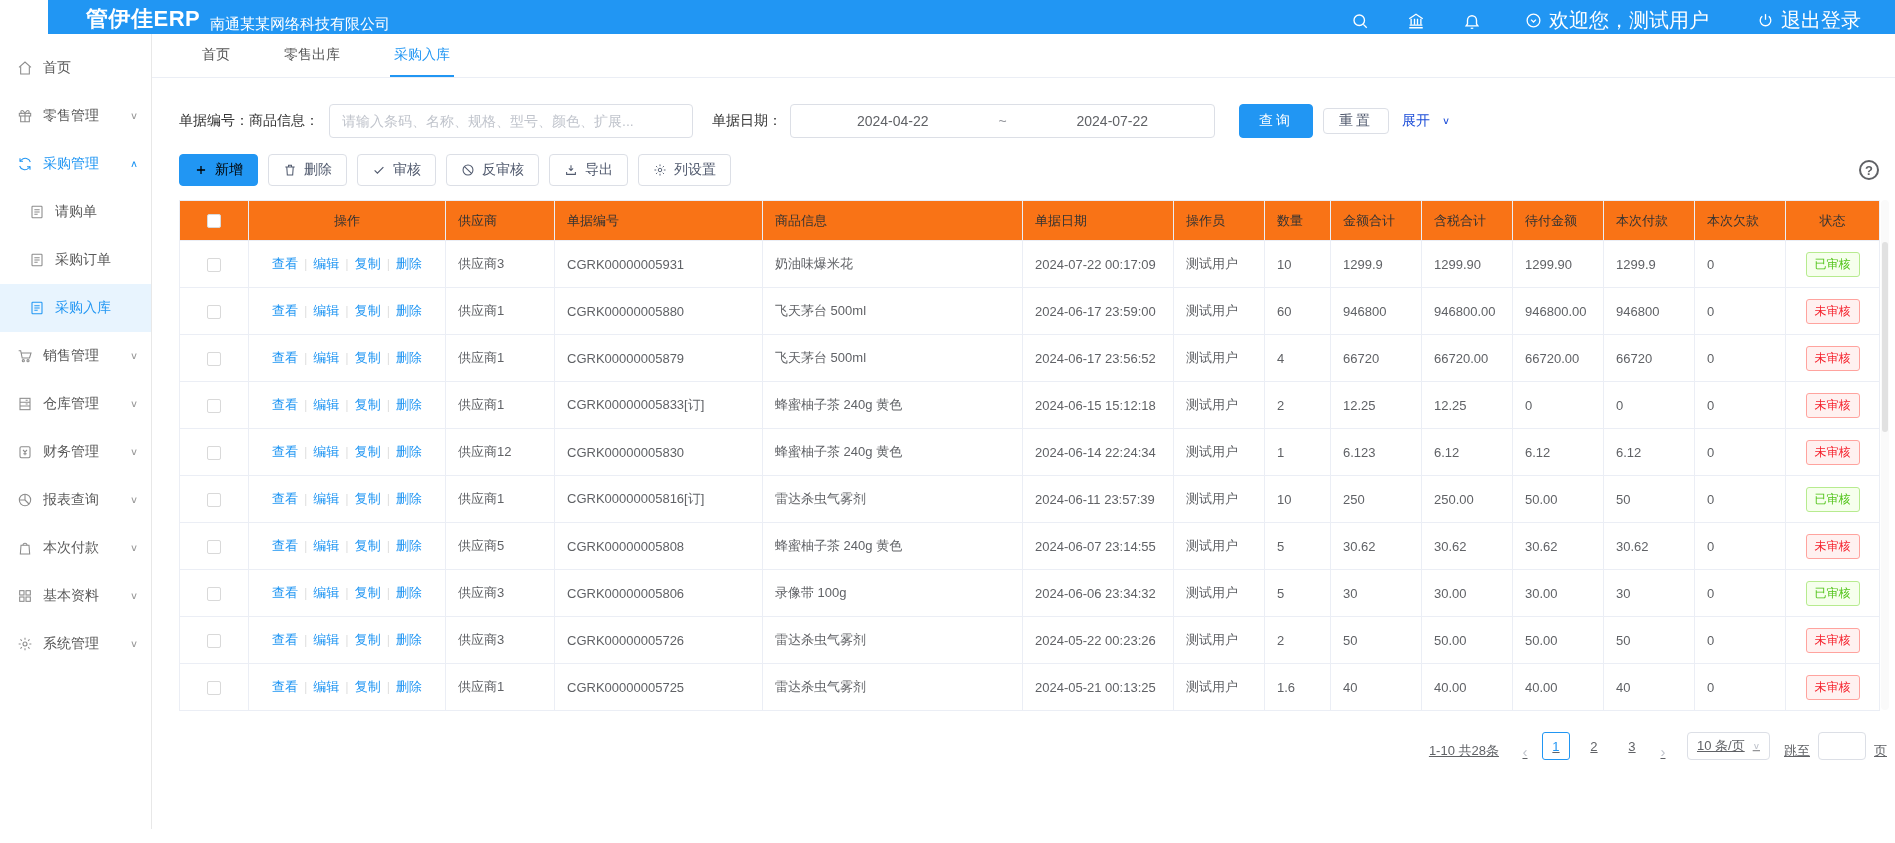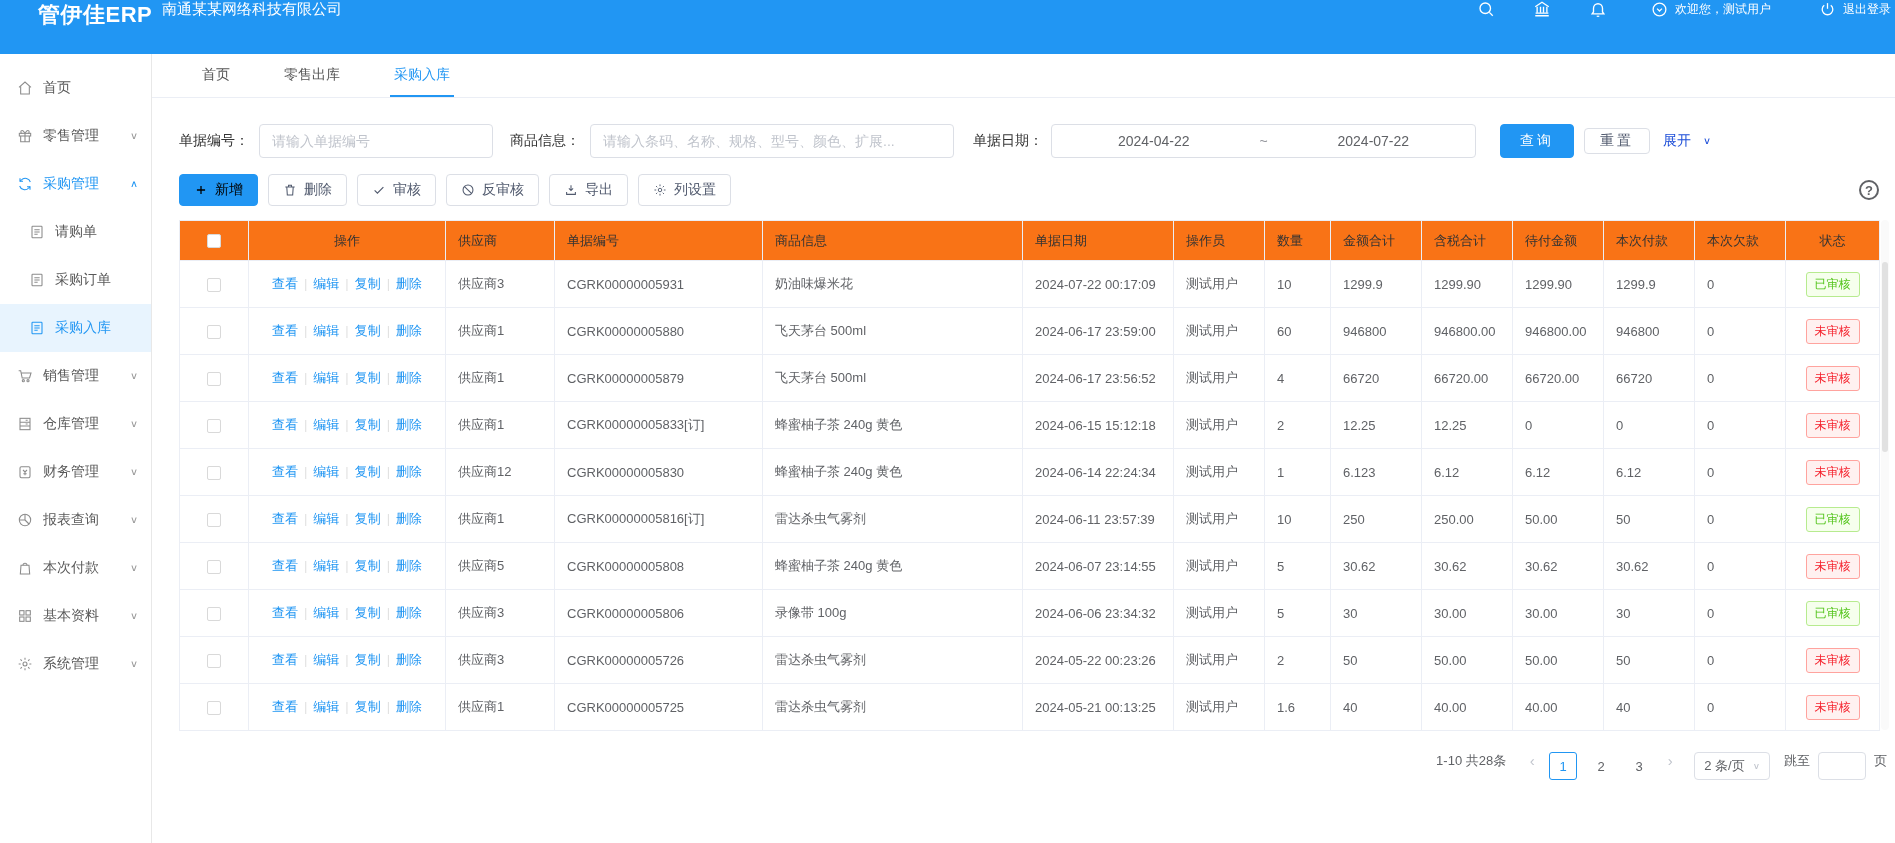"管伊佳ERP" .topbar { align-items: flex-start -> flex-end; height: 54px -> 34px; margin-left: none -> 48px }
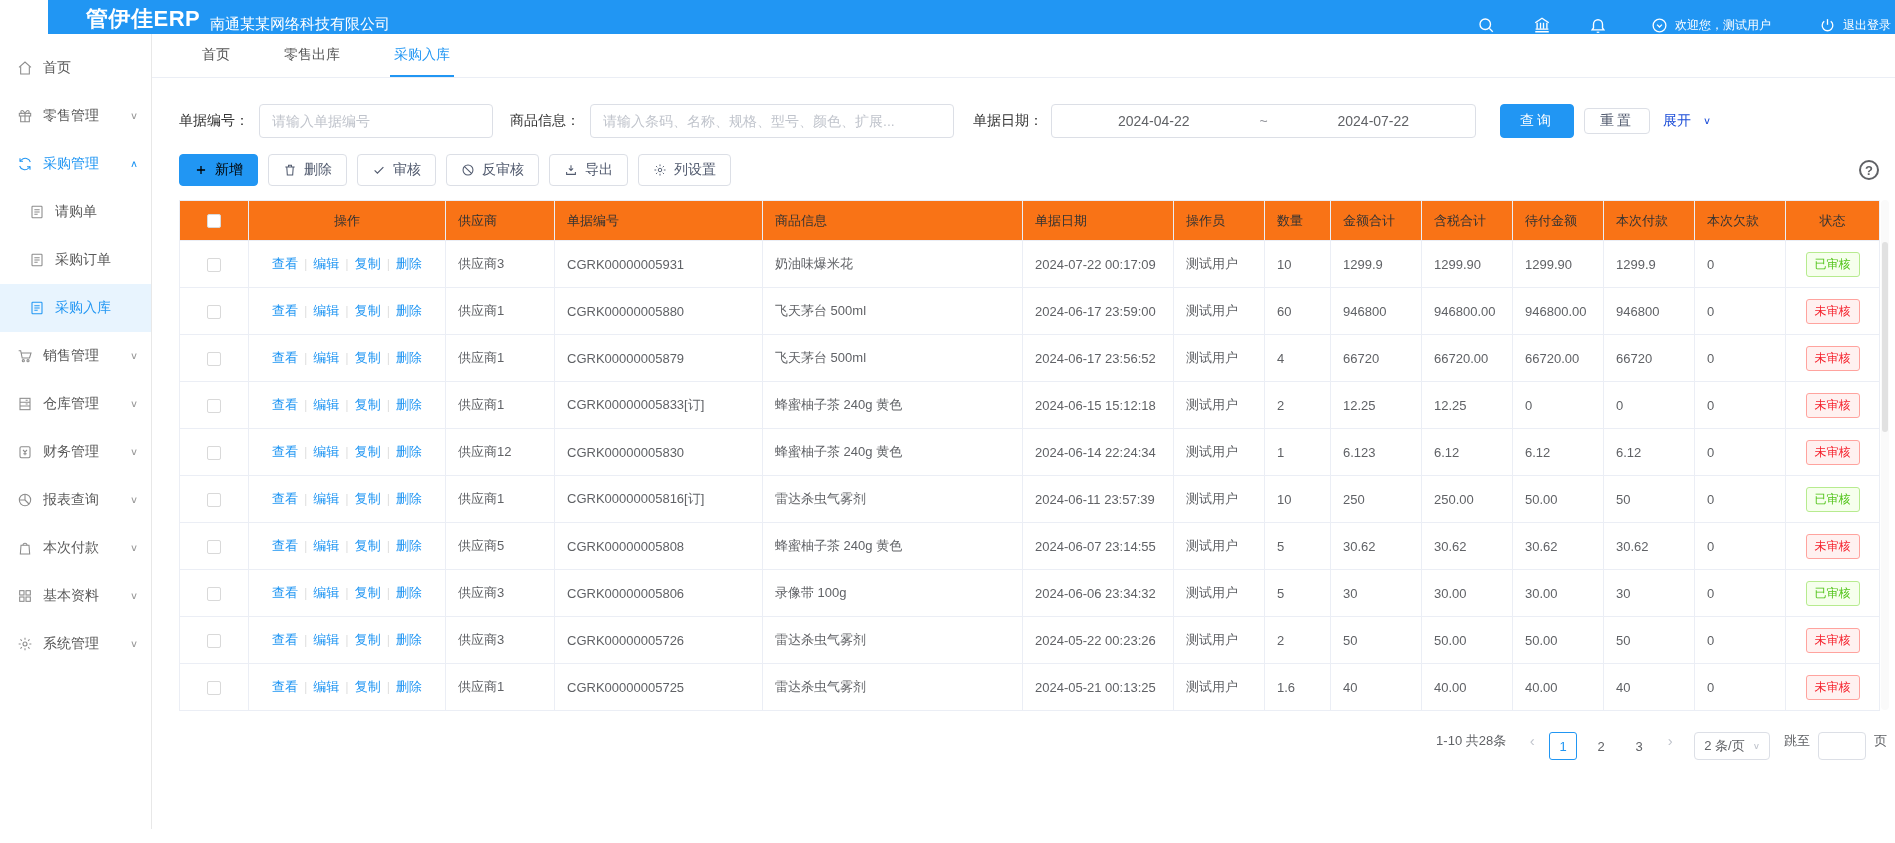"欢迎您，测试用户" .topbar-right { font-size: 12px -> 20px; padding-right: 4px -> 34px }
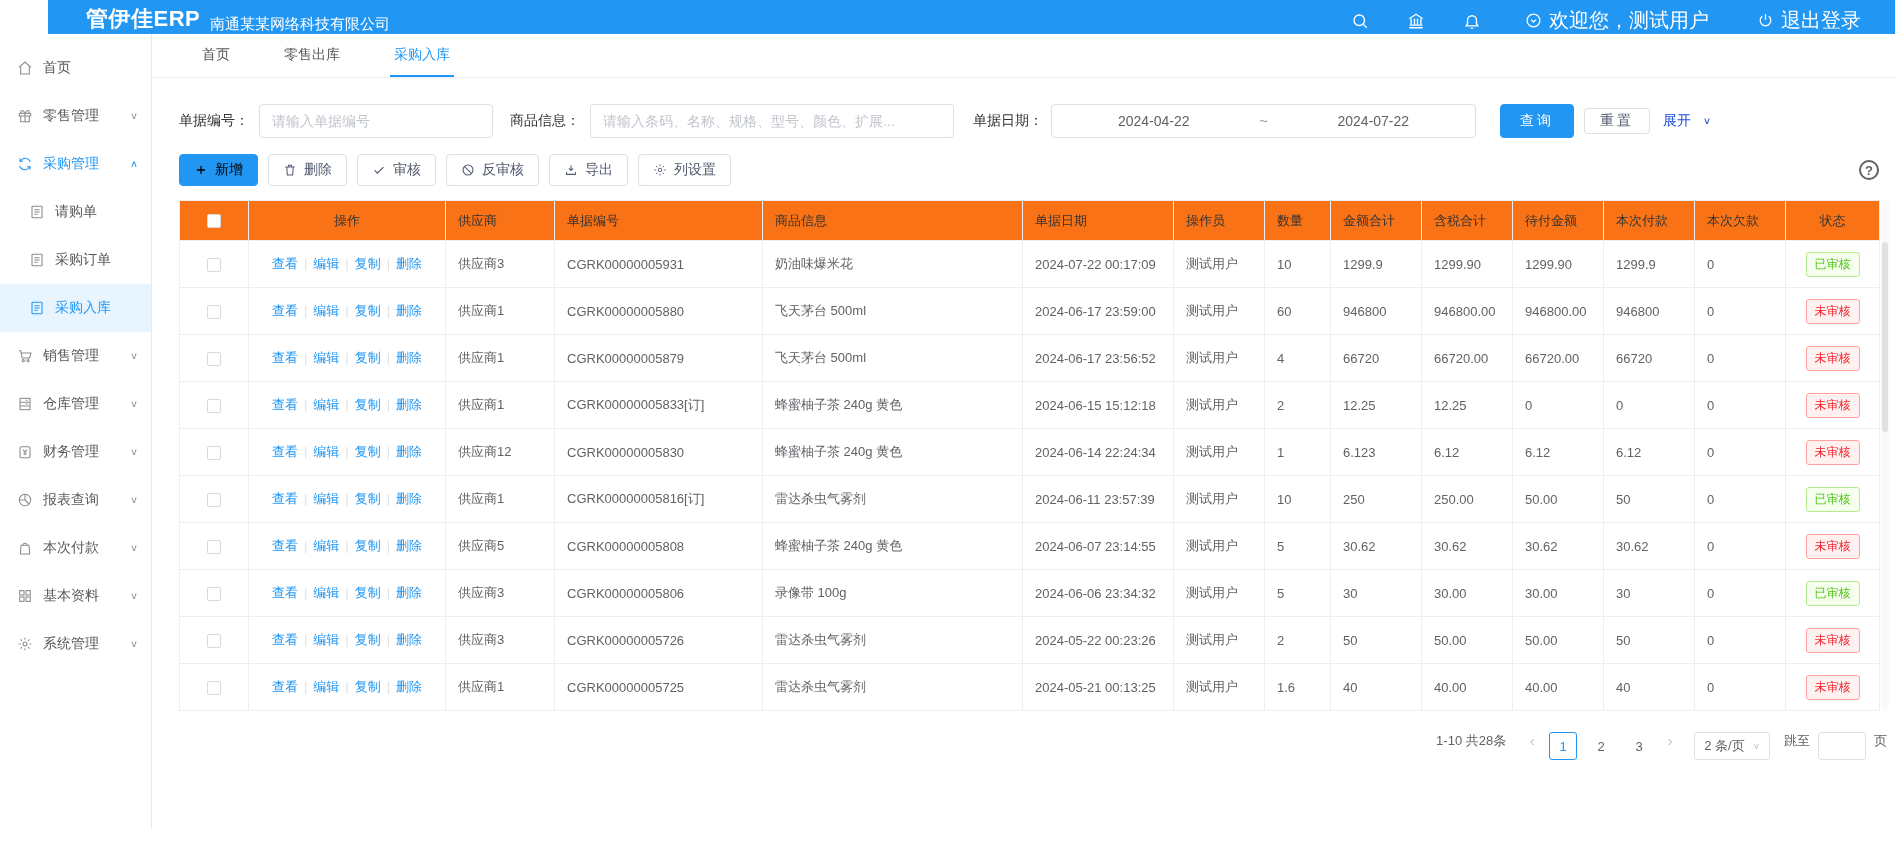"请输入单据编号" input.txt { html: <input> -> none }
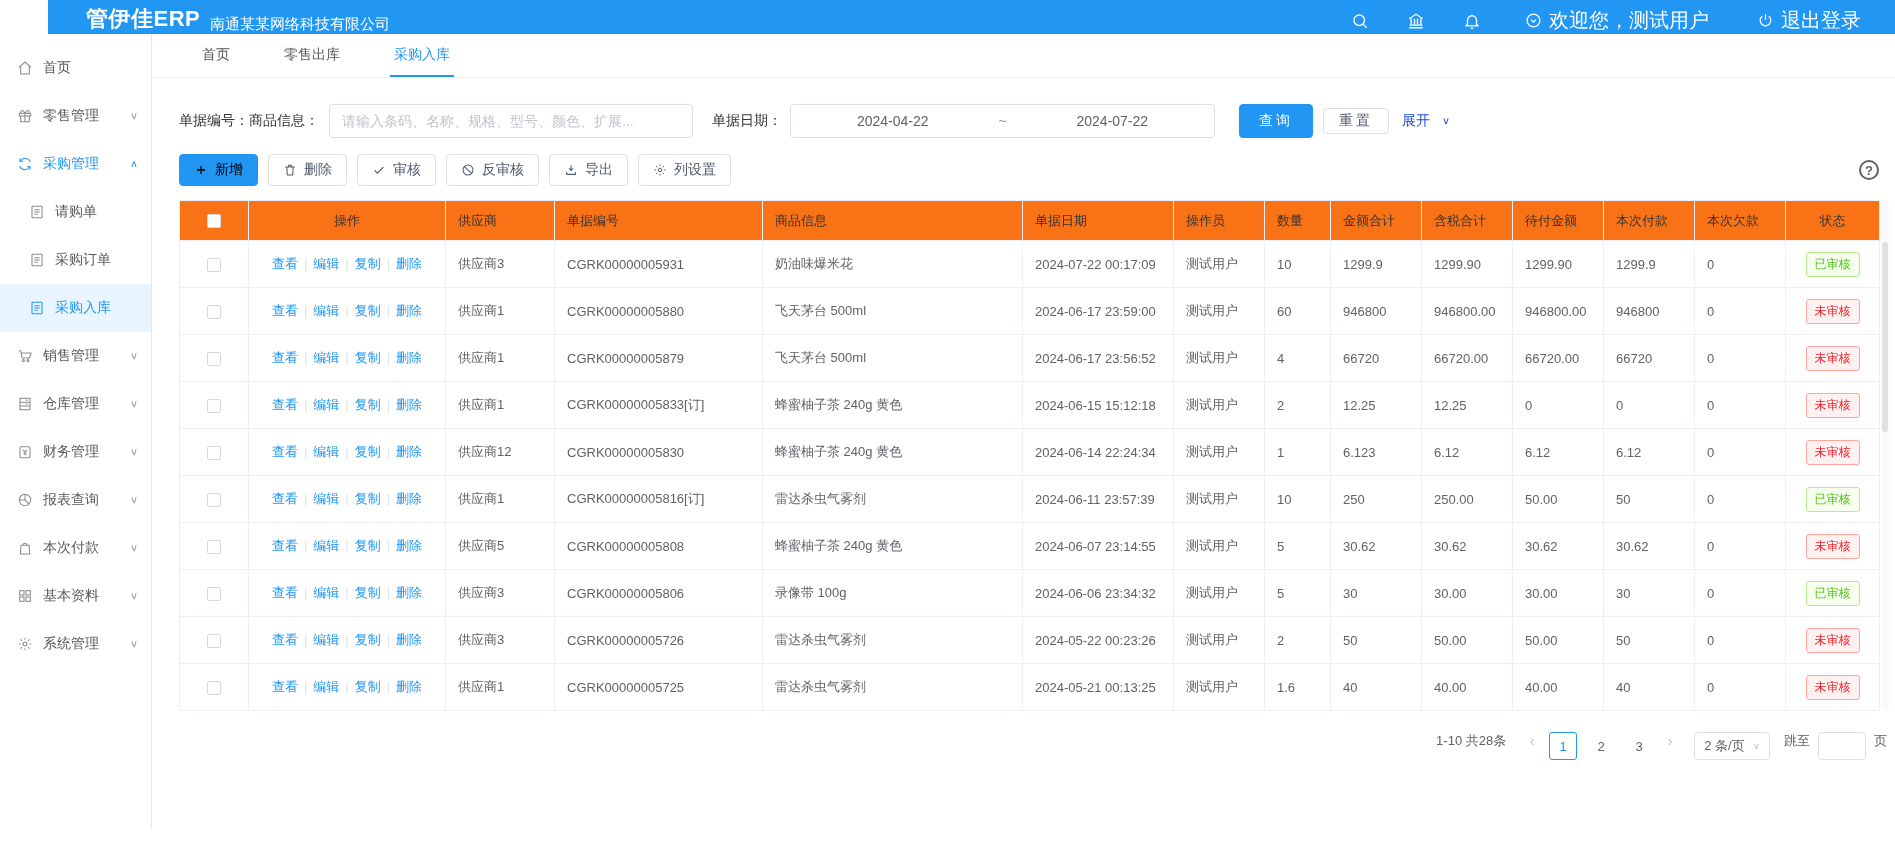"1-10 共28条" .pagination { align-items: flex-start -> flex-end; text-decoration: none -> underline }
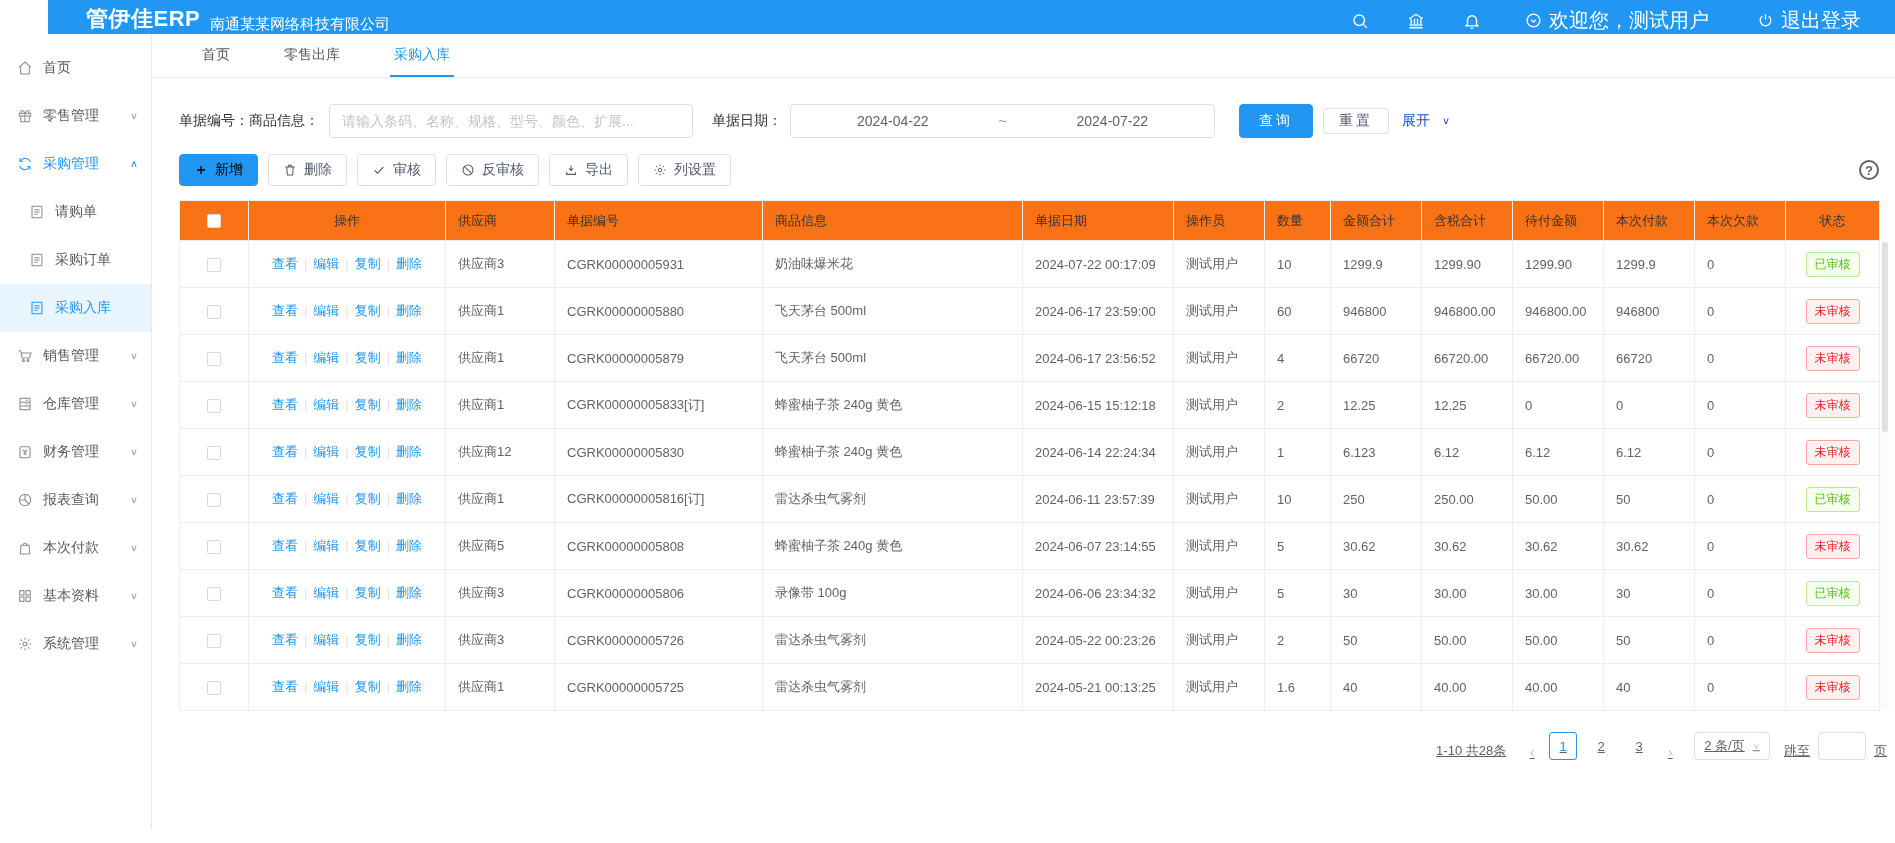"2 条/页" span { text: 2 -> 10 }
